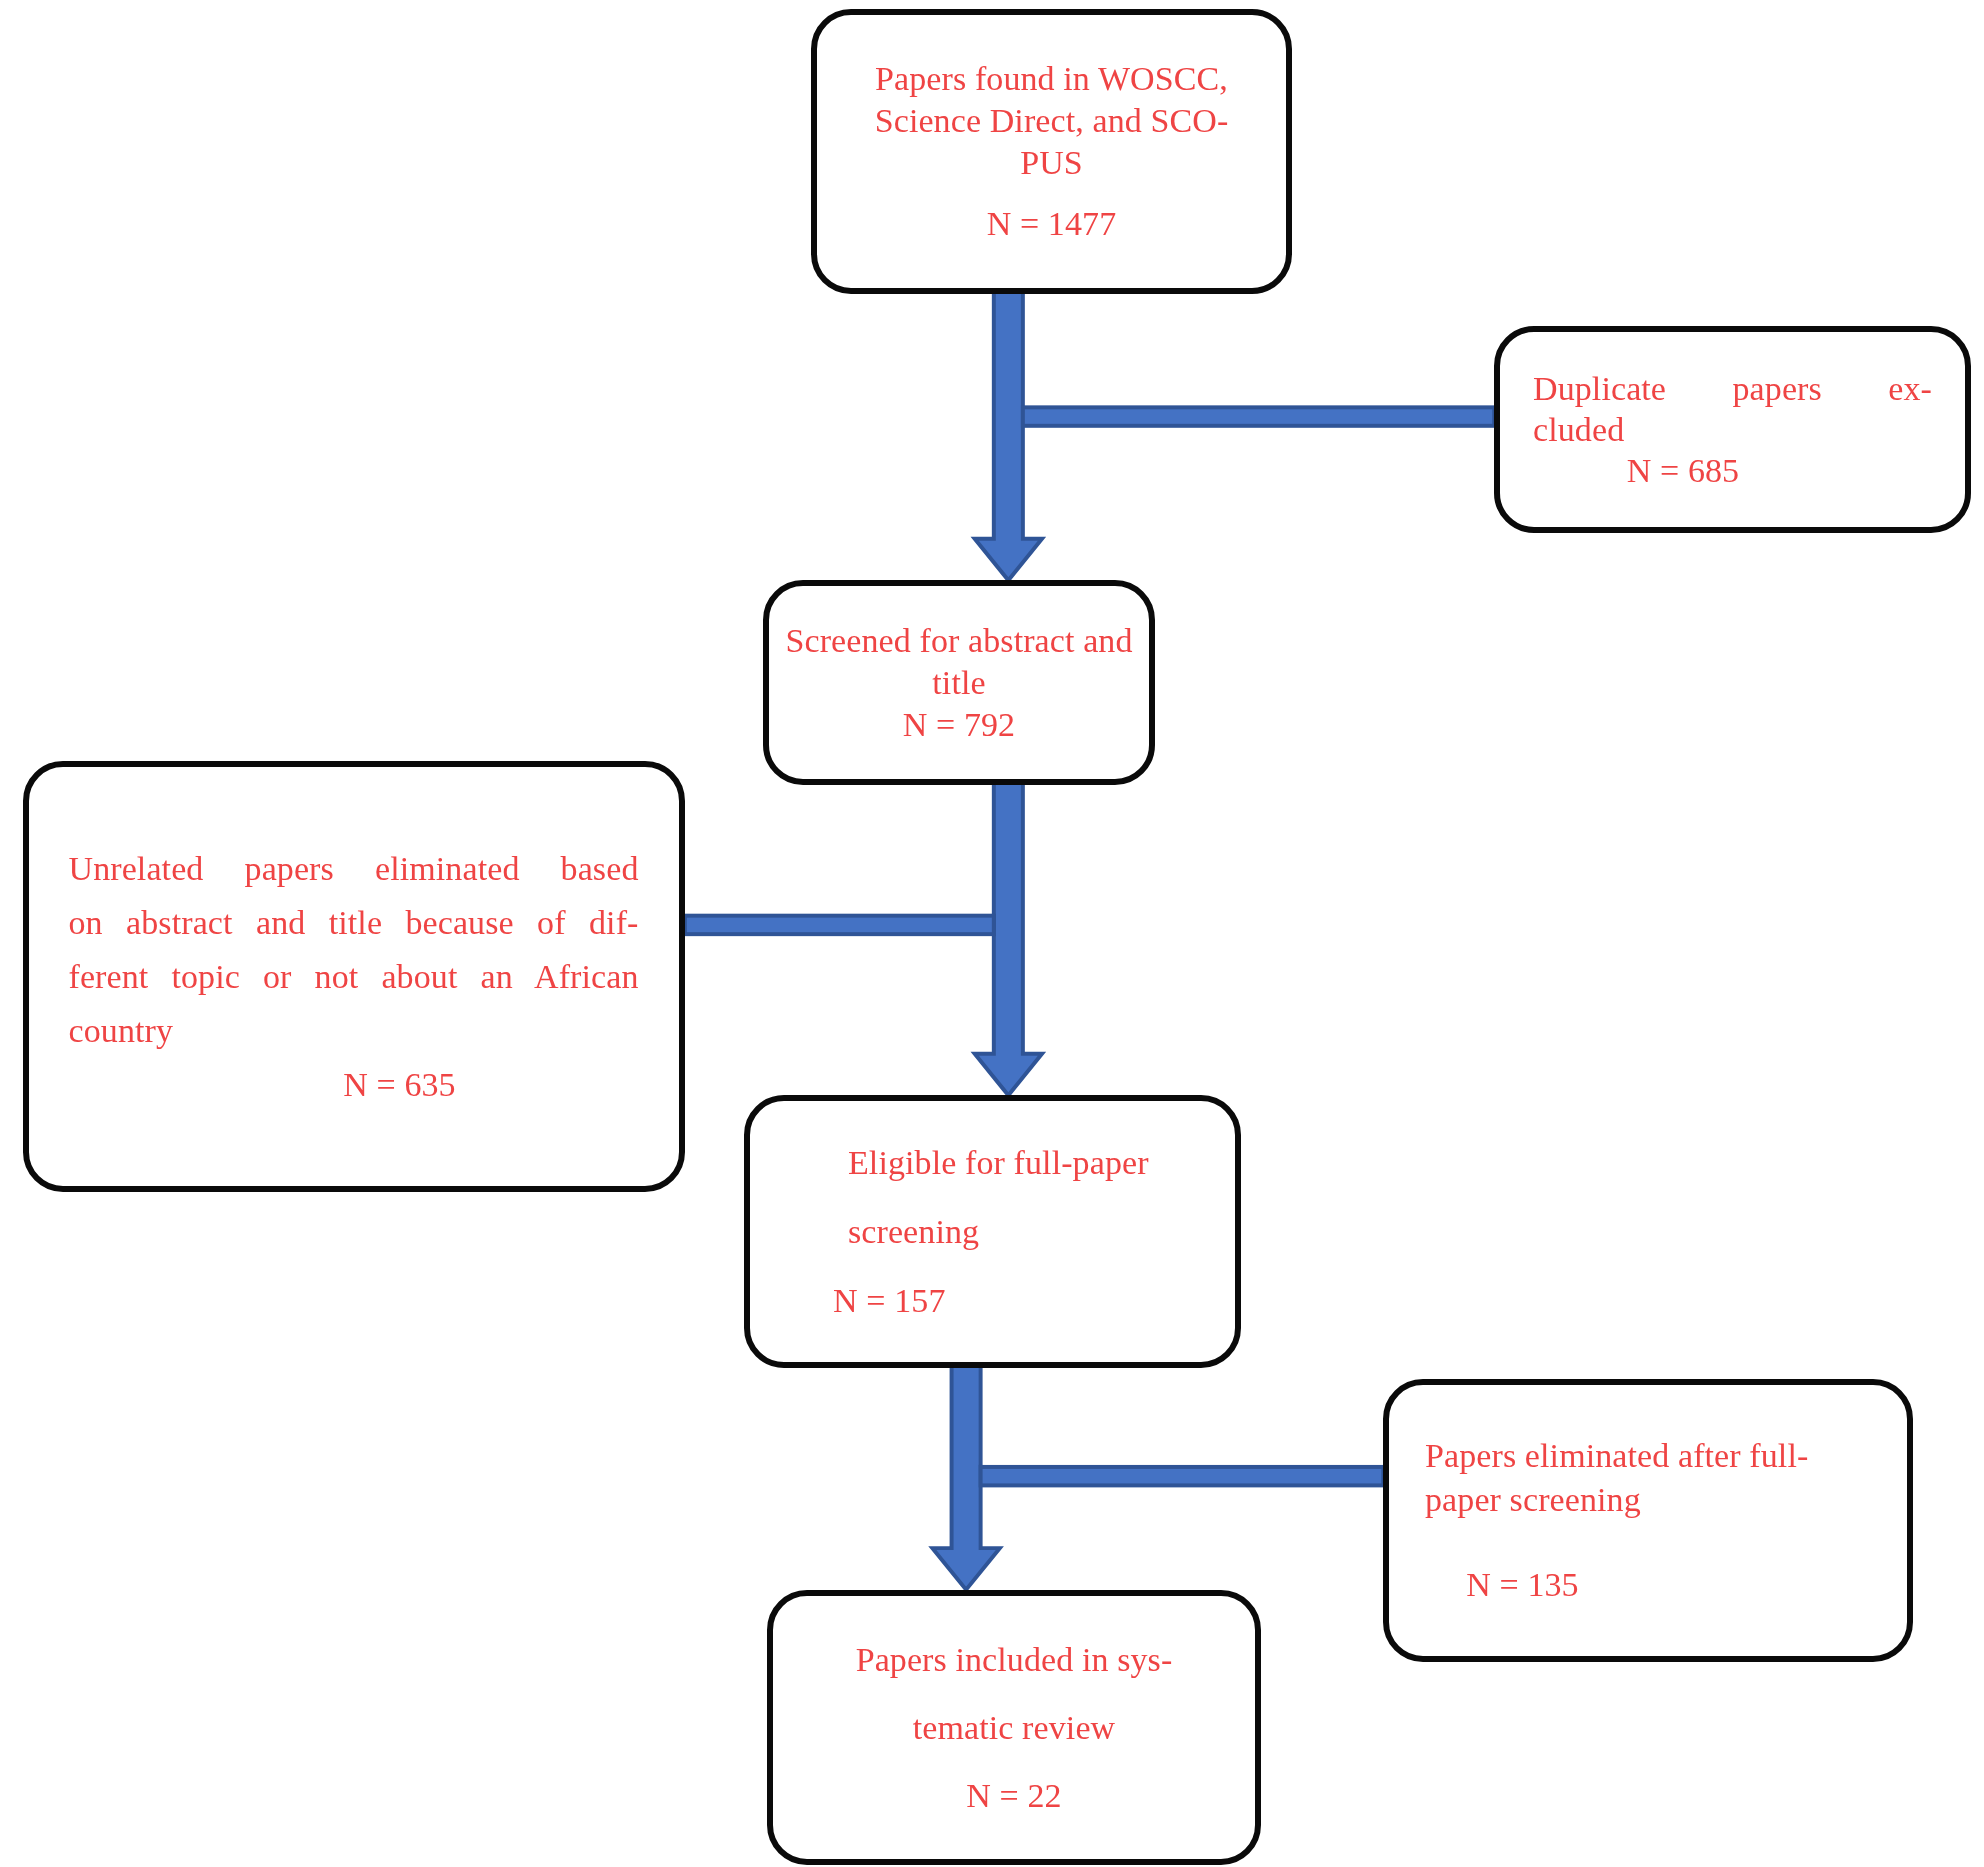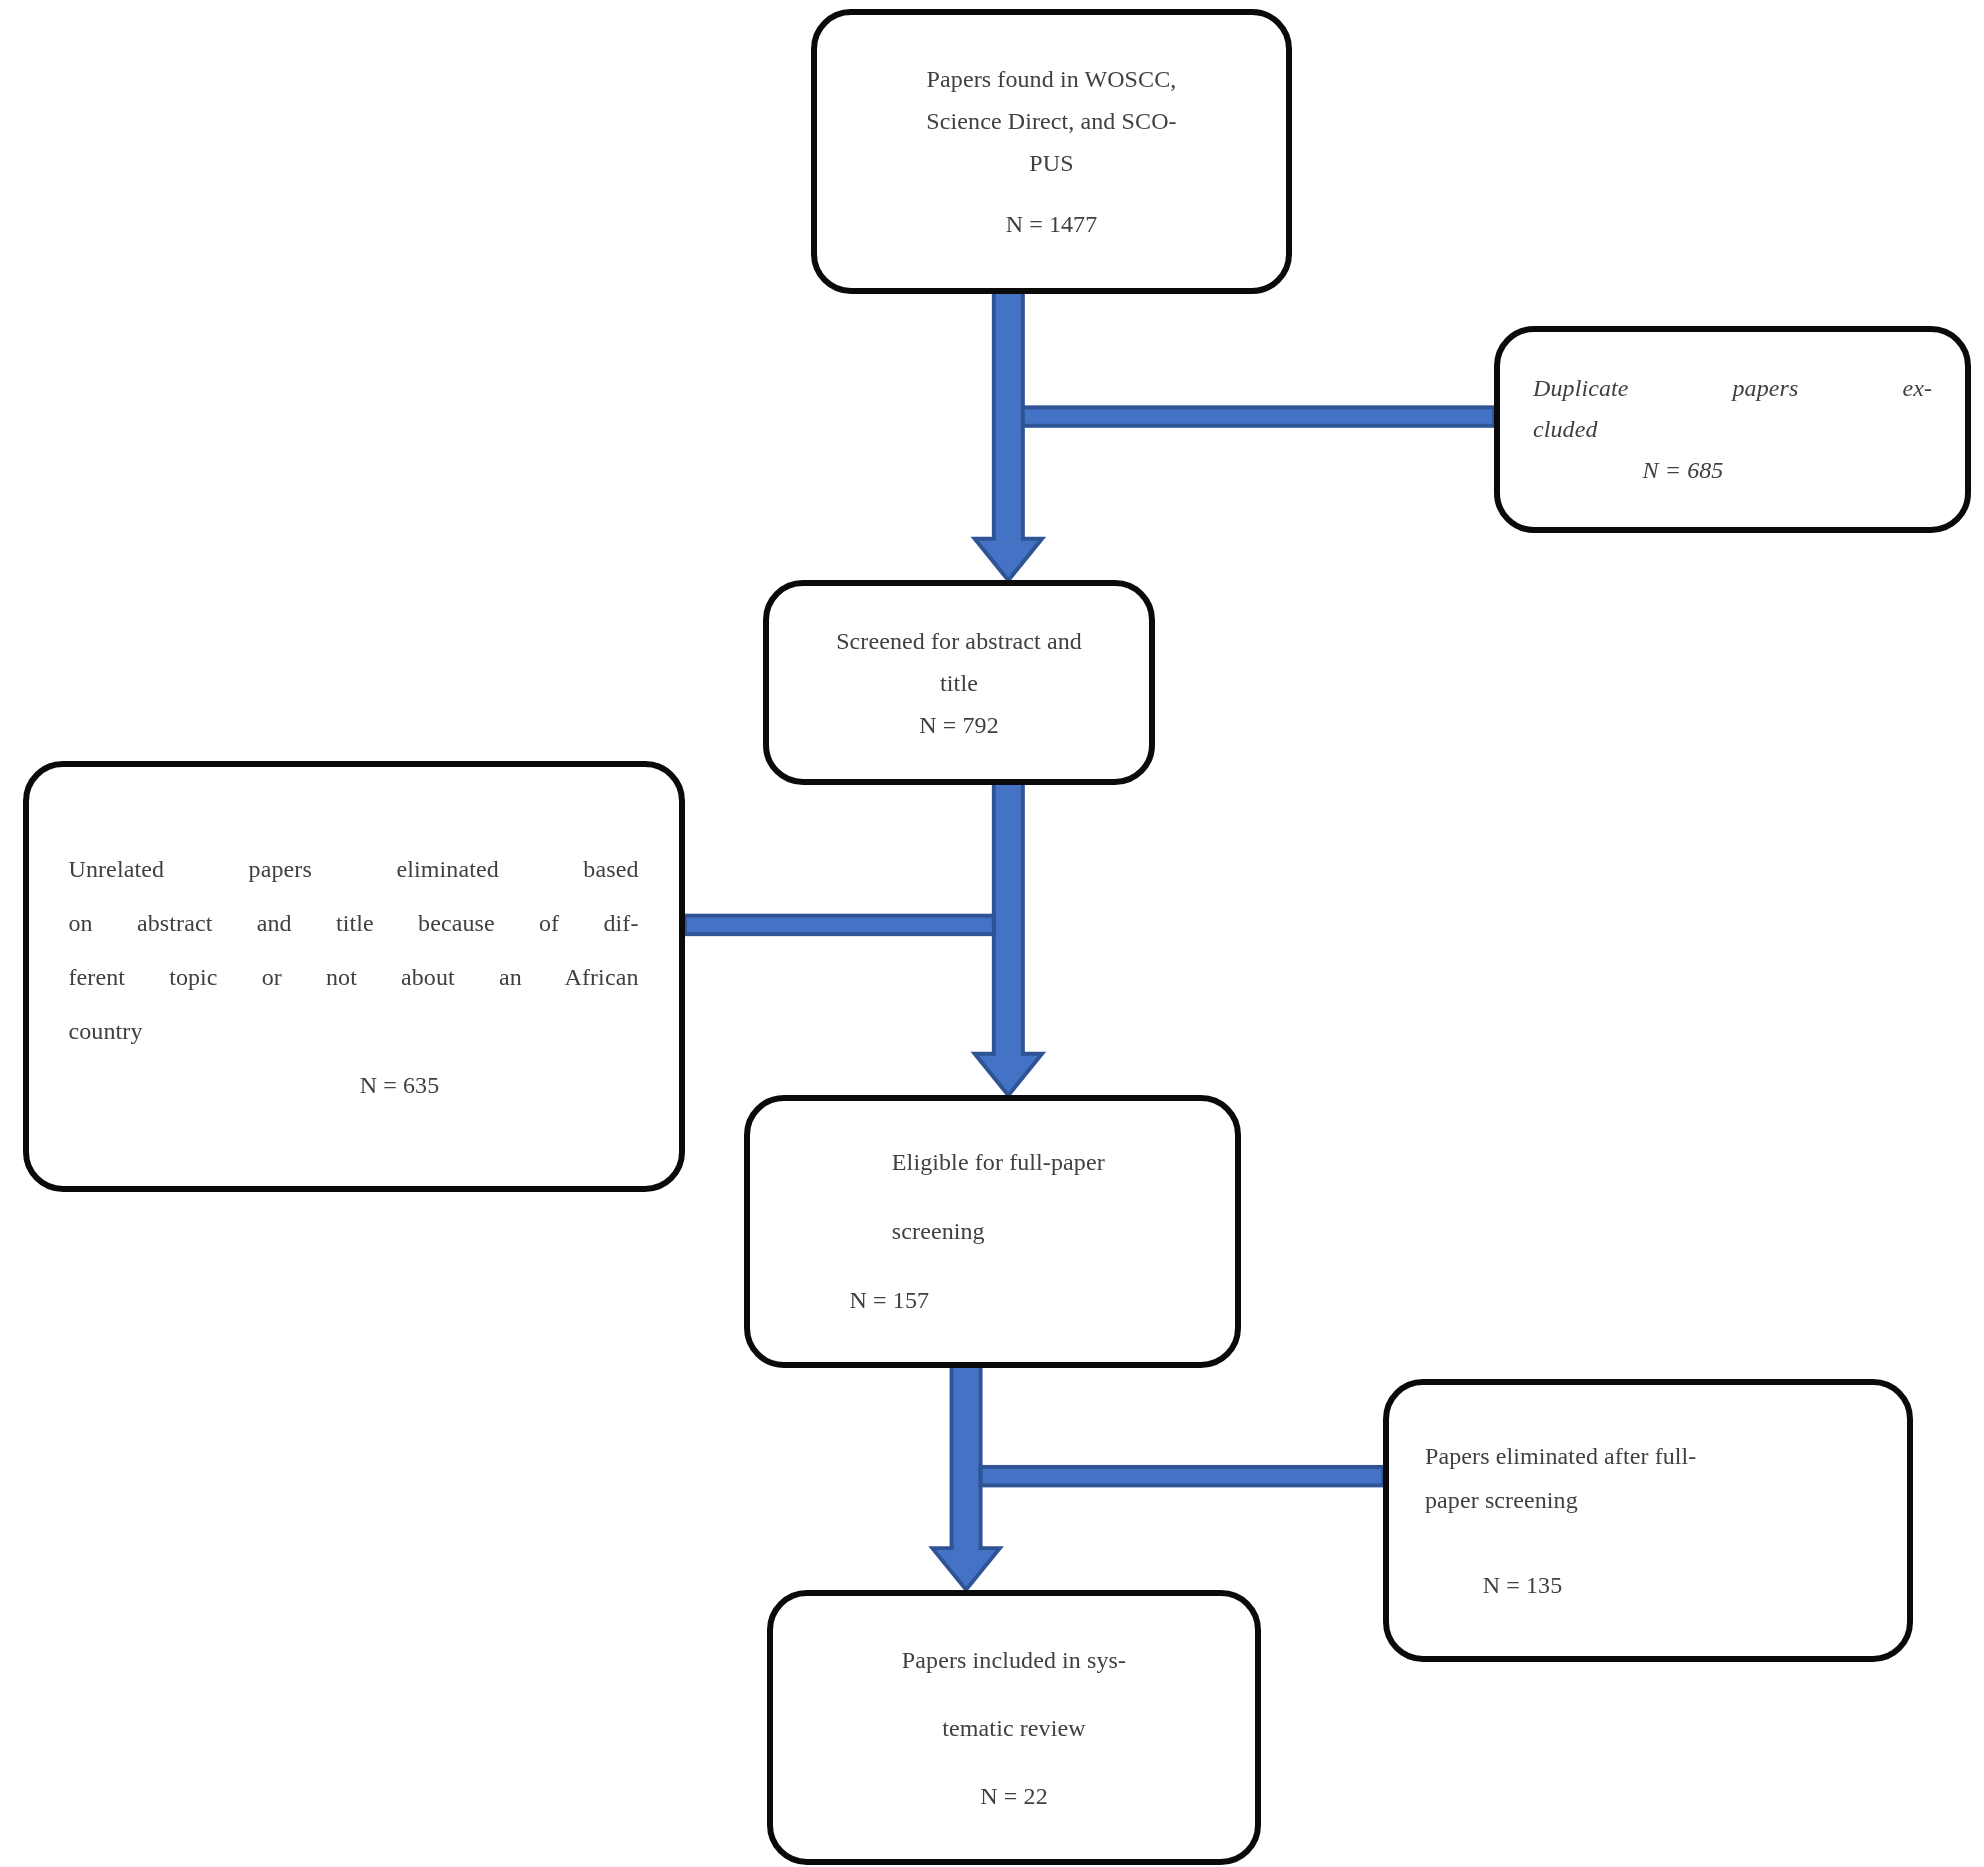"Papers found in WOSCC," .box { color: #404040 -> #ef4444; font-size: 24px -> 34px }
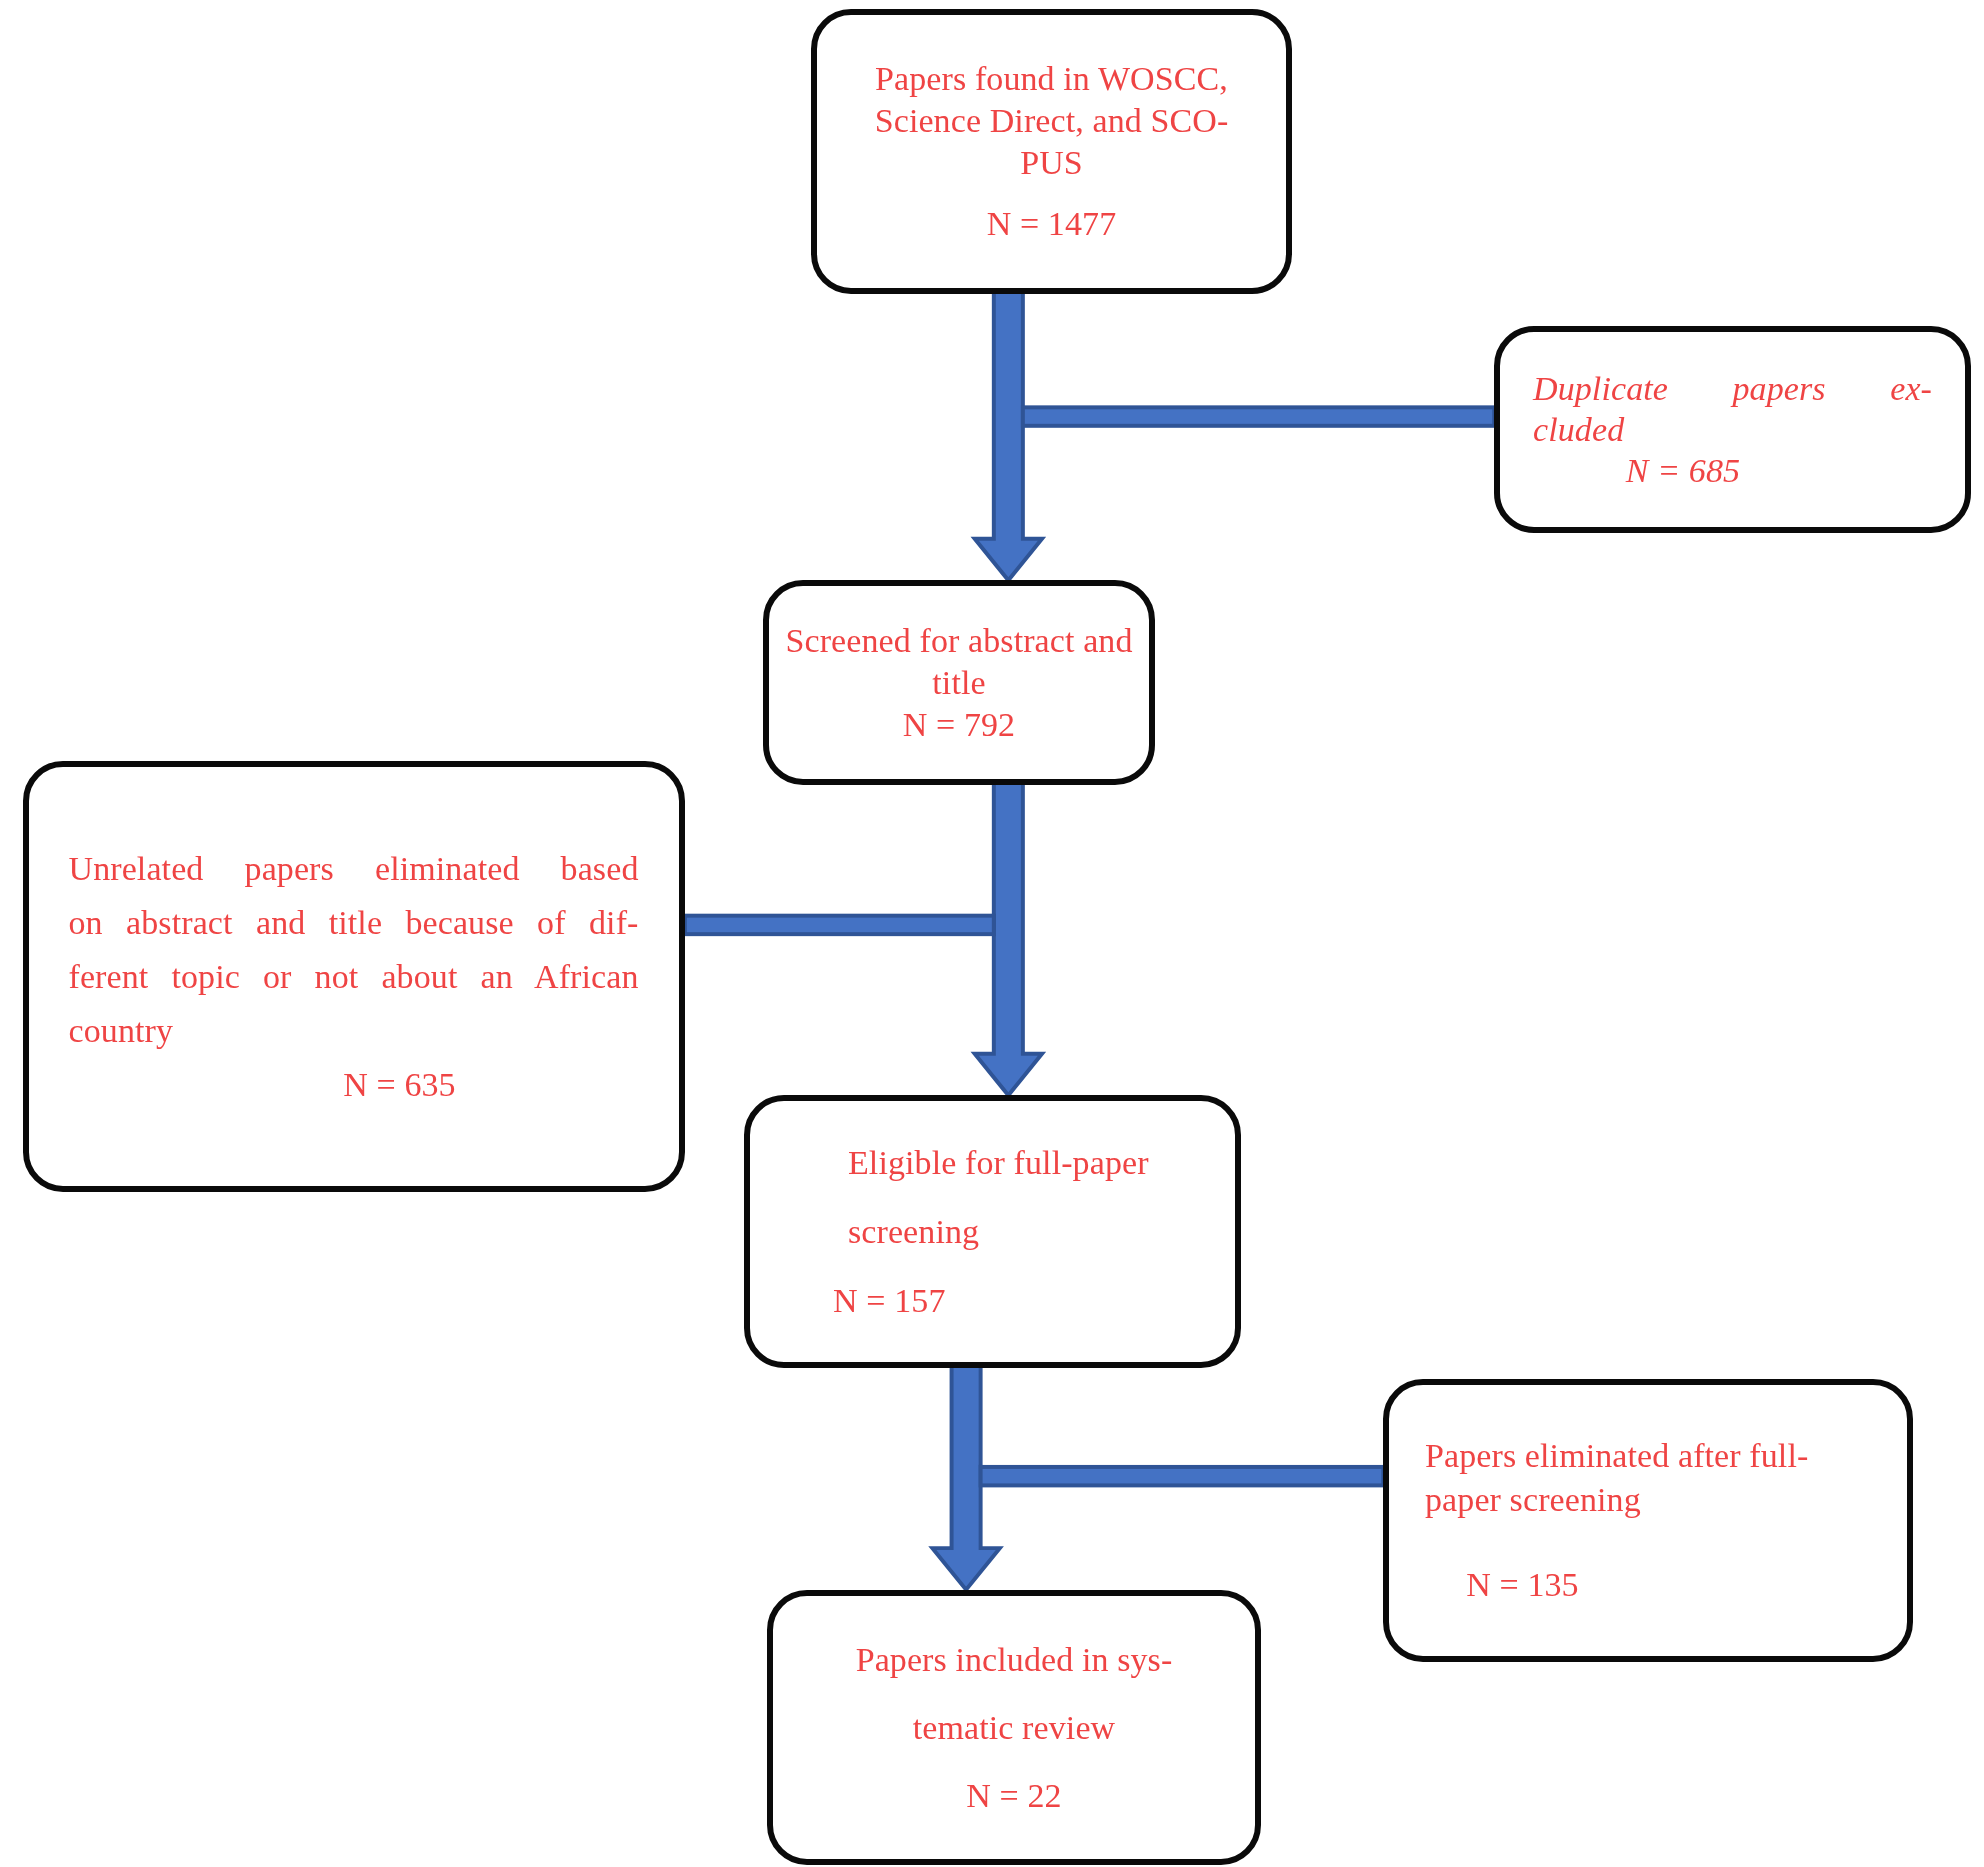"Duplicate papers ex-" #box-duplicate { font-style: italic -> none }
